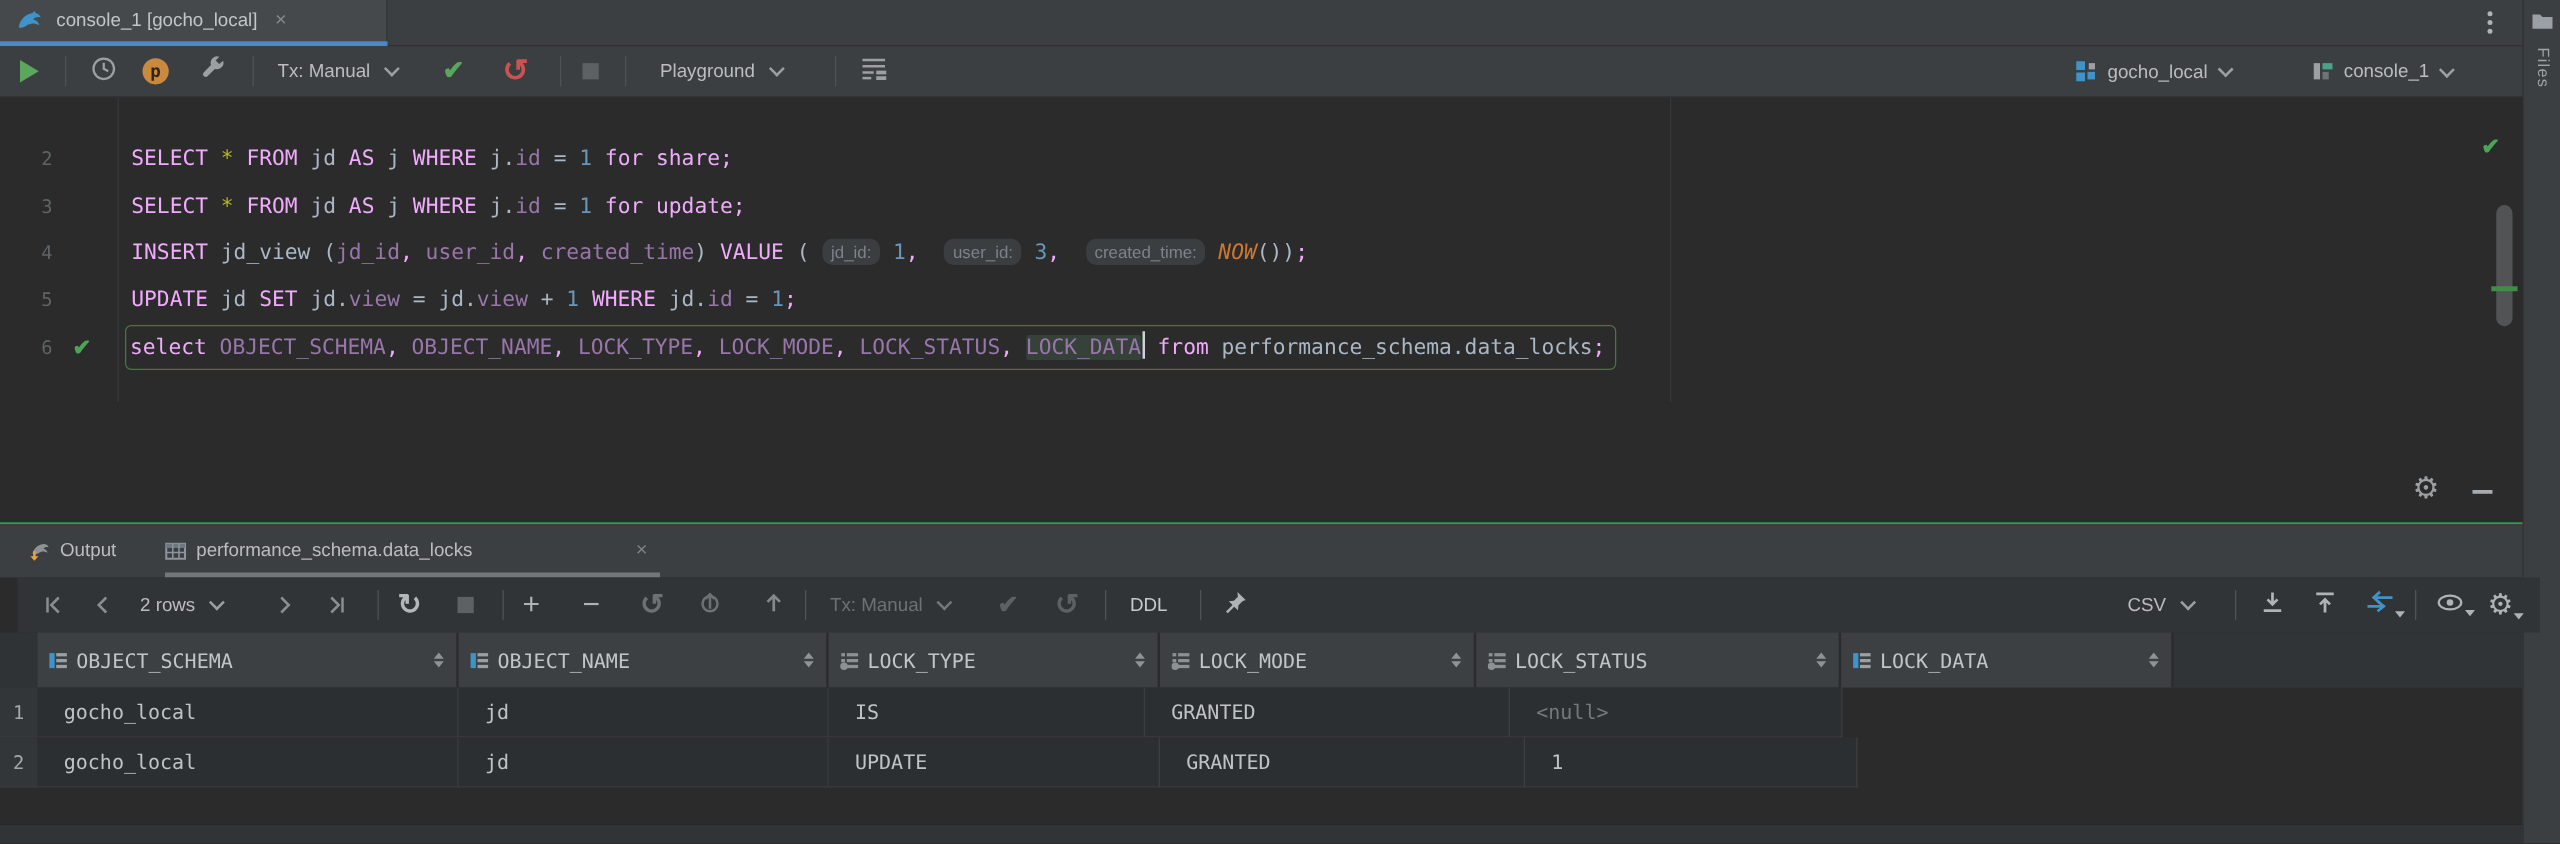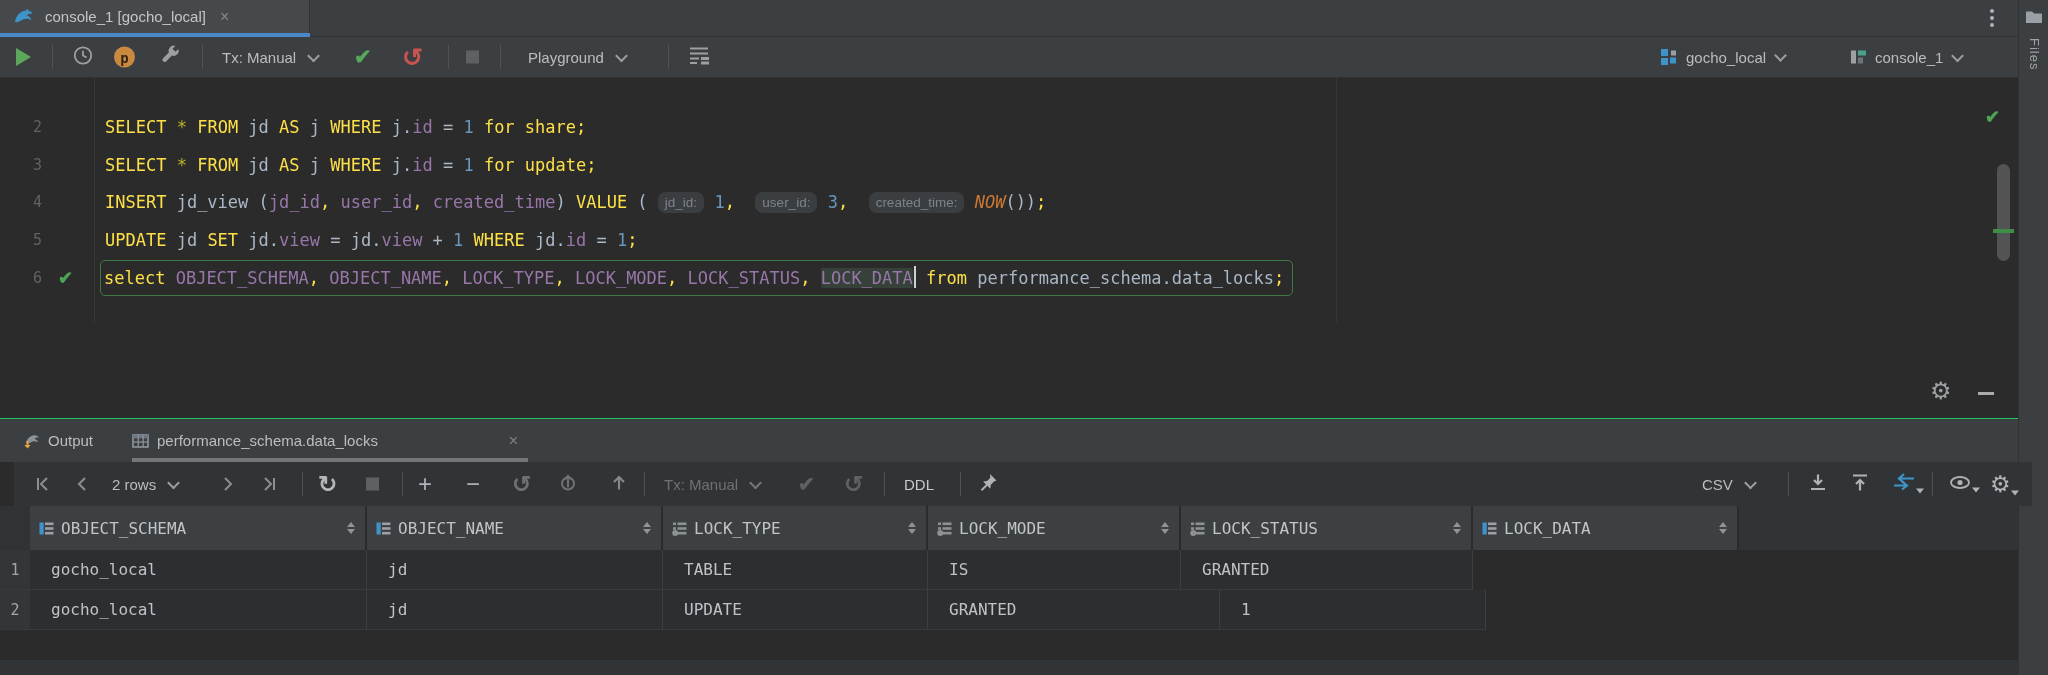"SELECT" .tk { color: #fde047 -> #f0abfc }
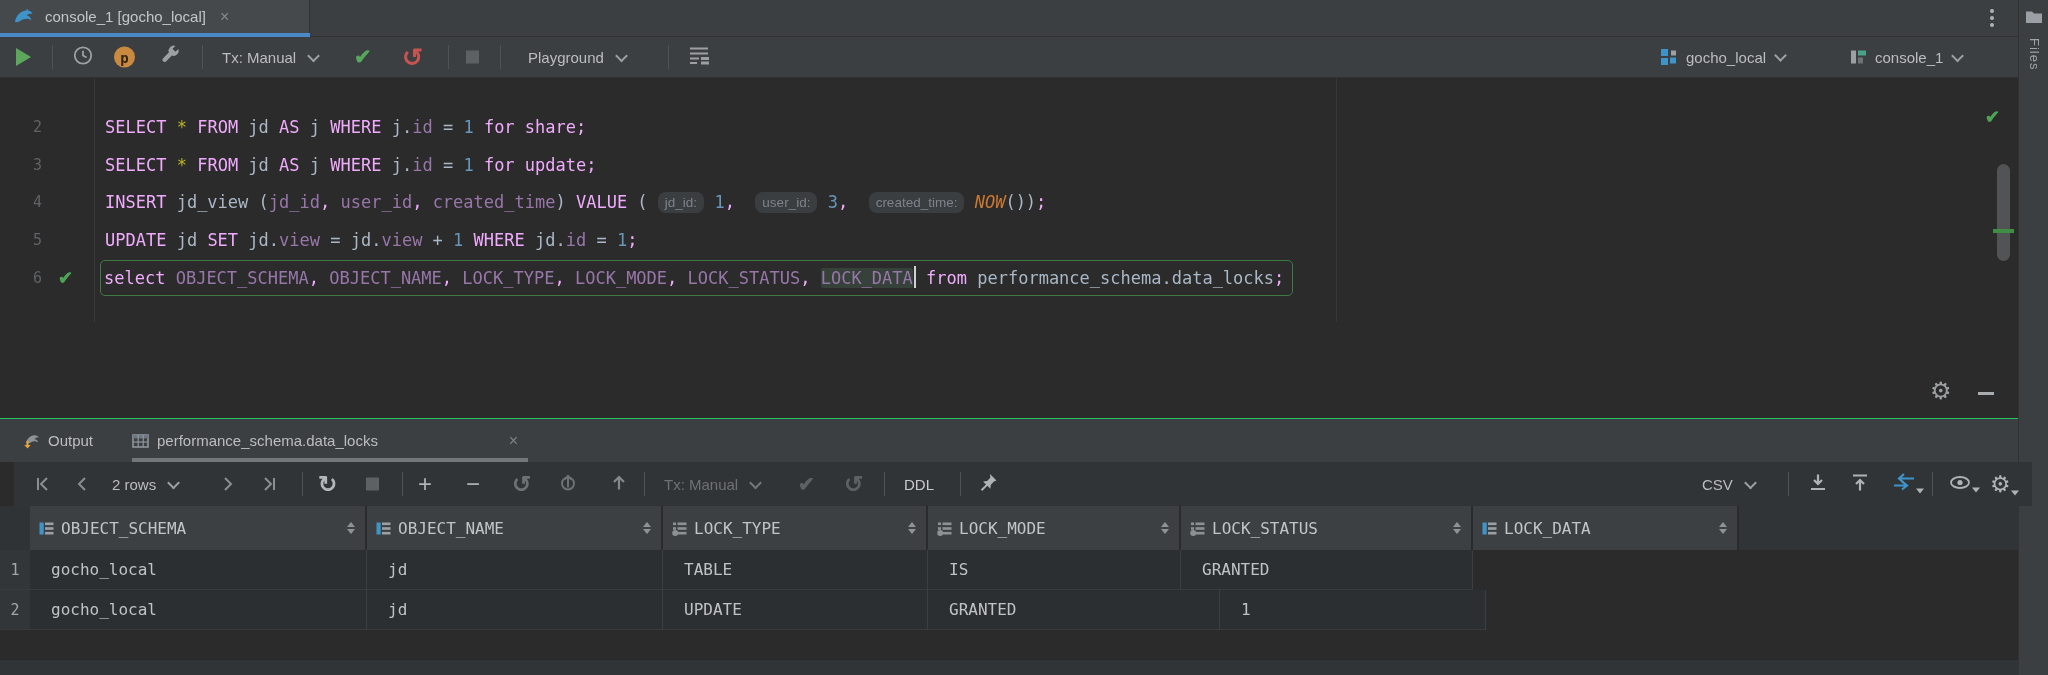"TABLE" div.tcell { html: <div>TABLE</div> -> none }
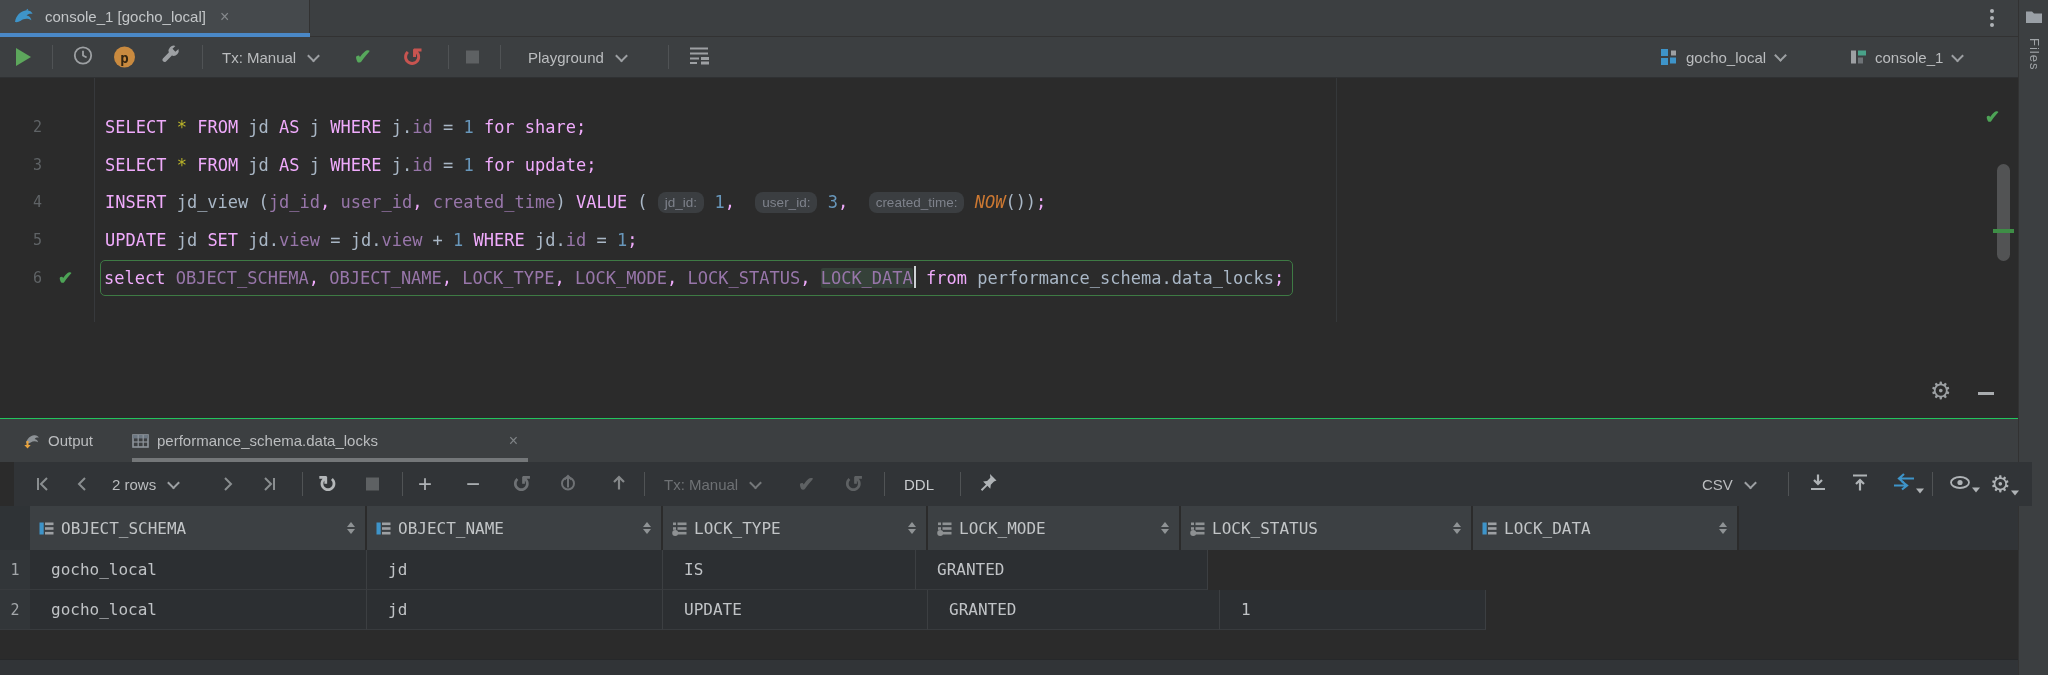"<null>" div.tcell { html: none -> <div>&lt;null&gt;</div> }
